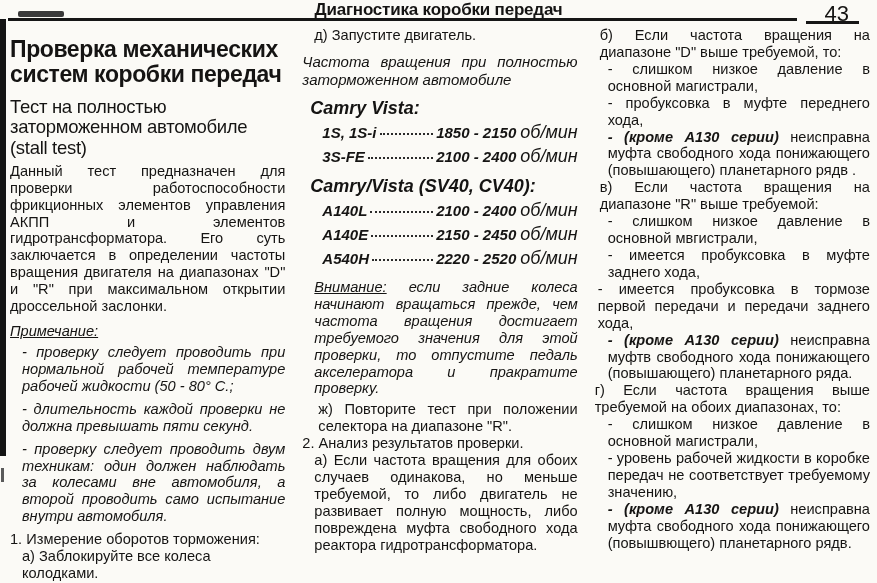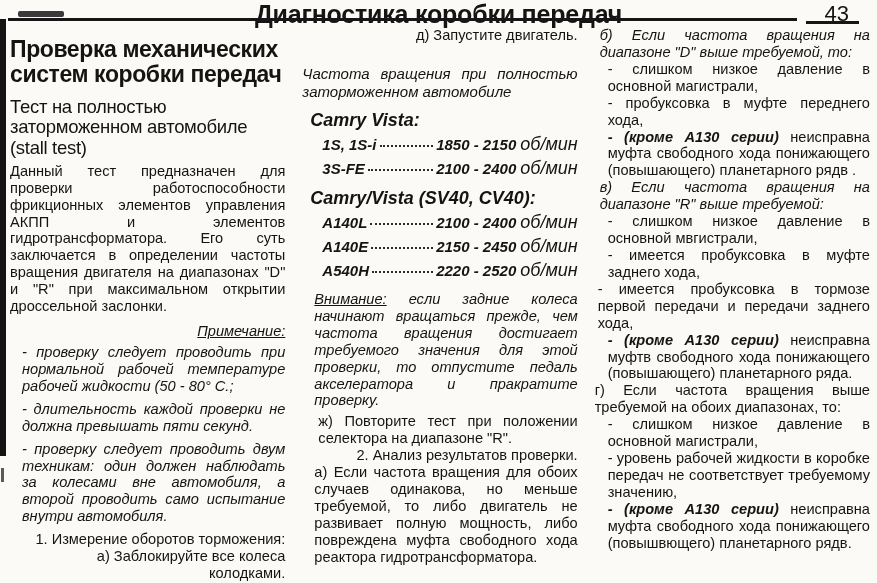"Диагностика коробки передач" .hdr-title { font-size: 25px -> 17px }
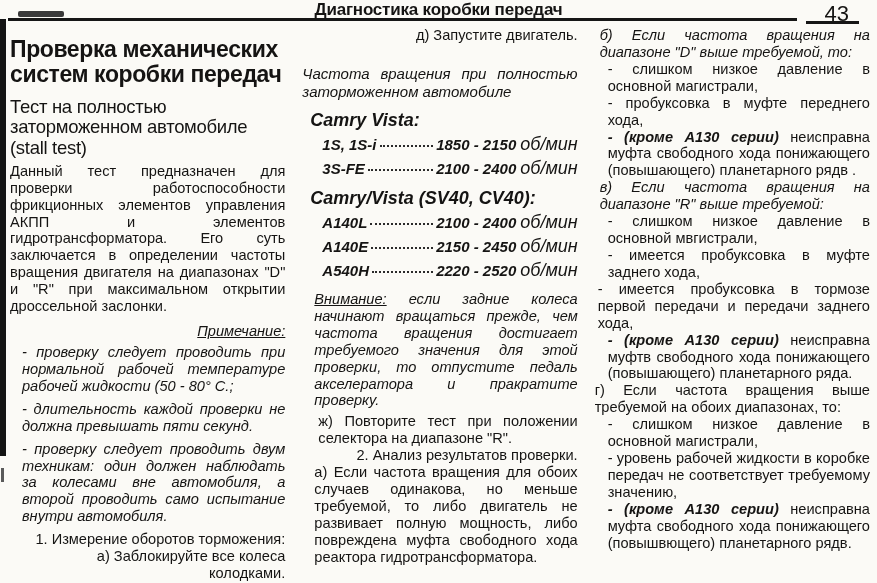"д) Запустите двигатель." p, .row { text-align: right -> none }
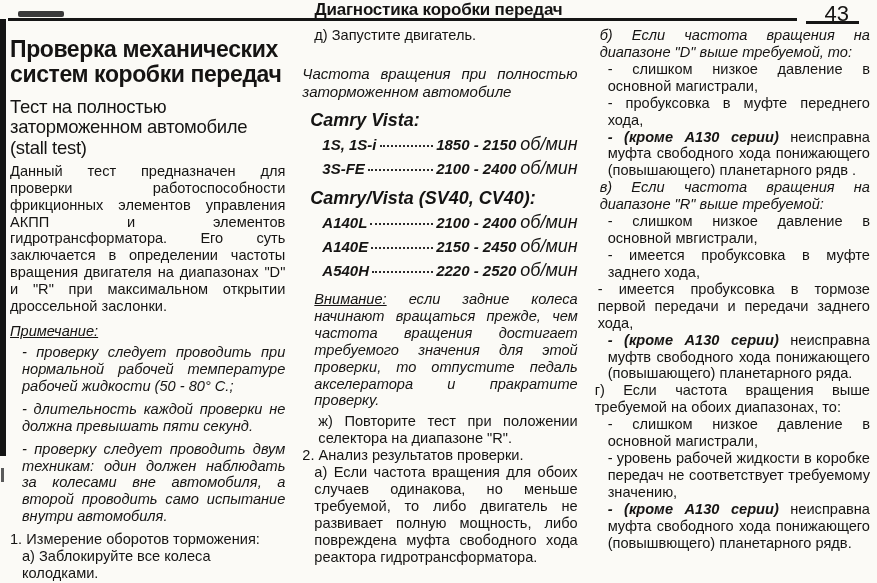"б) Если частота вращения на" .para { font-style: italic -> none }
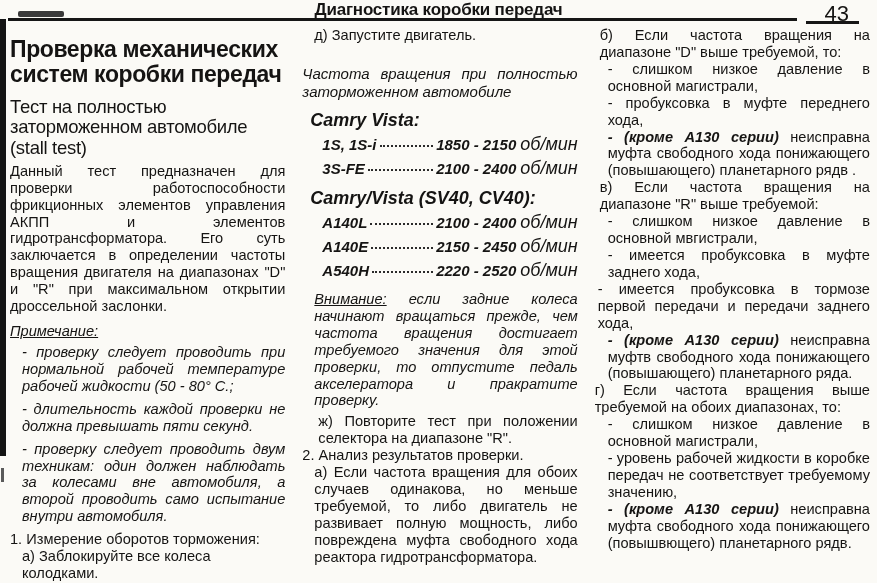"Частота вращения при полностью" .spec-title { margin-top: 21px -> 9px }
